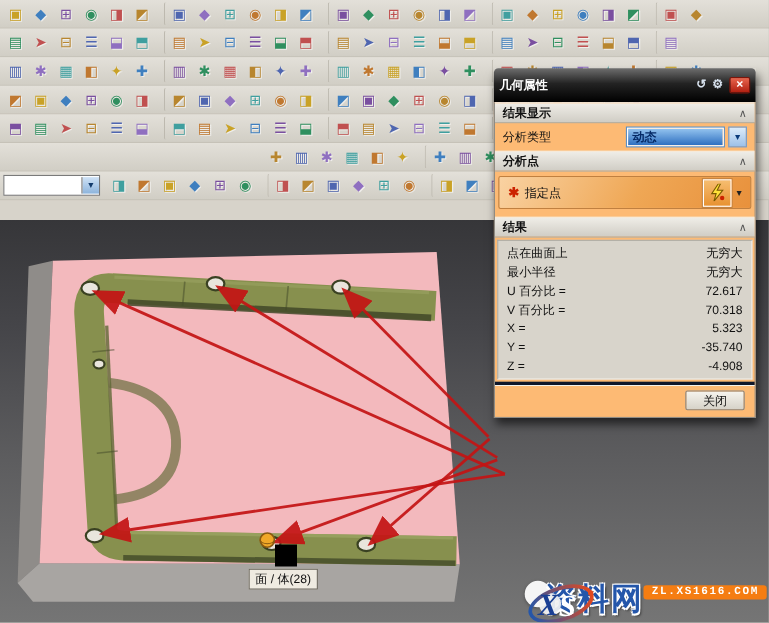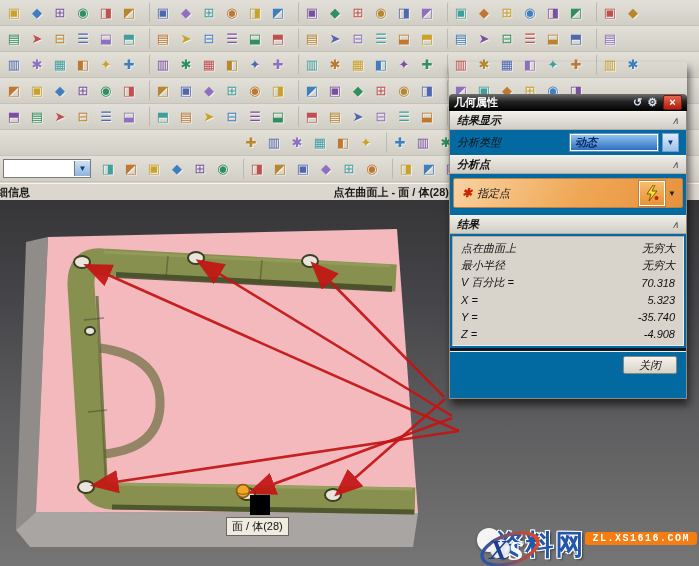"几何属性" .dlg-title { height: 17px -> 31px; margin-top: 32px -> none }
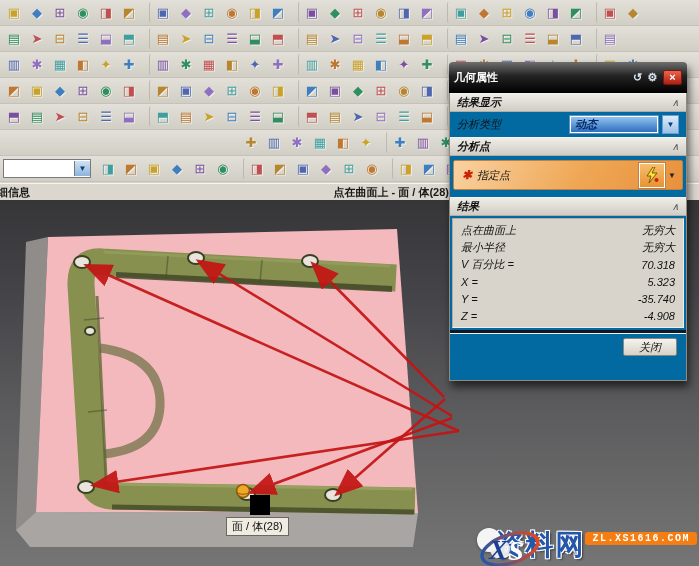"结果显示" .dlg-body { background: #0369a1 -> #fdba74; font-style: italic -> none; padding-bottom: 18px -> 0 }
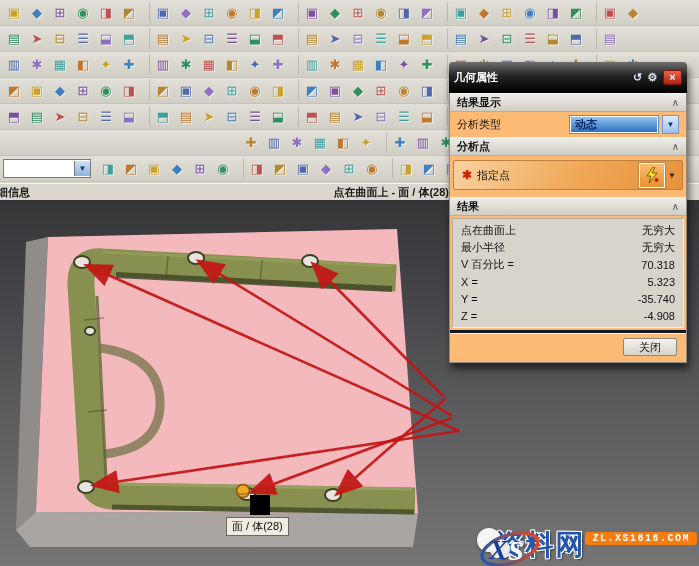"细信息" div.statusbar { html: <div> <span>细信息</span> <span>点在曲面上 - 面 / 体(28)</span> </div> -> none }
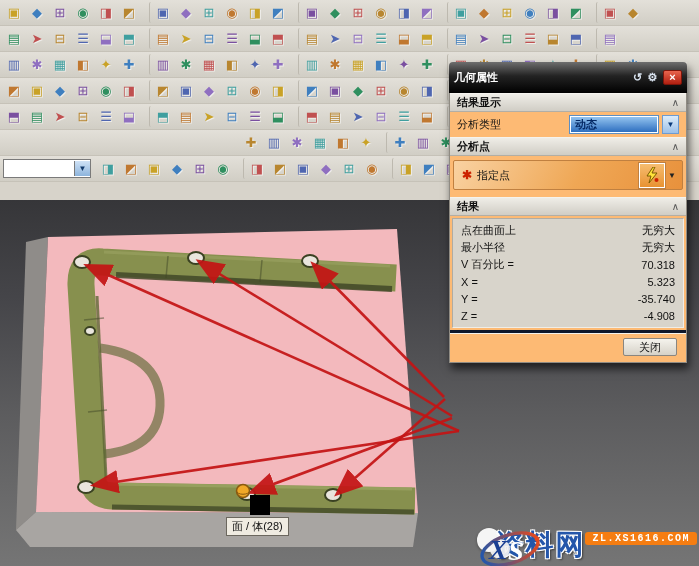"U 百分比 =" div.res-row { html: none -> <div> <span>U 百分比 =</span> <span>72.617</span> </div> }
